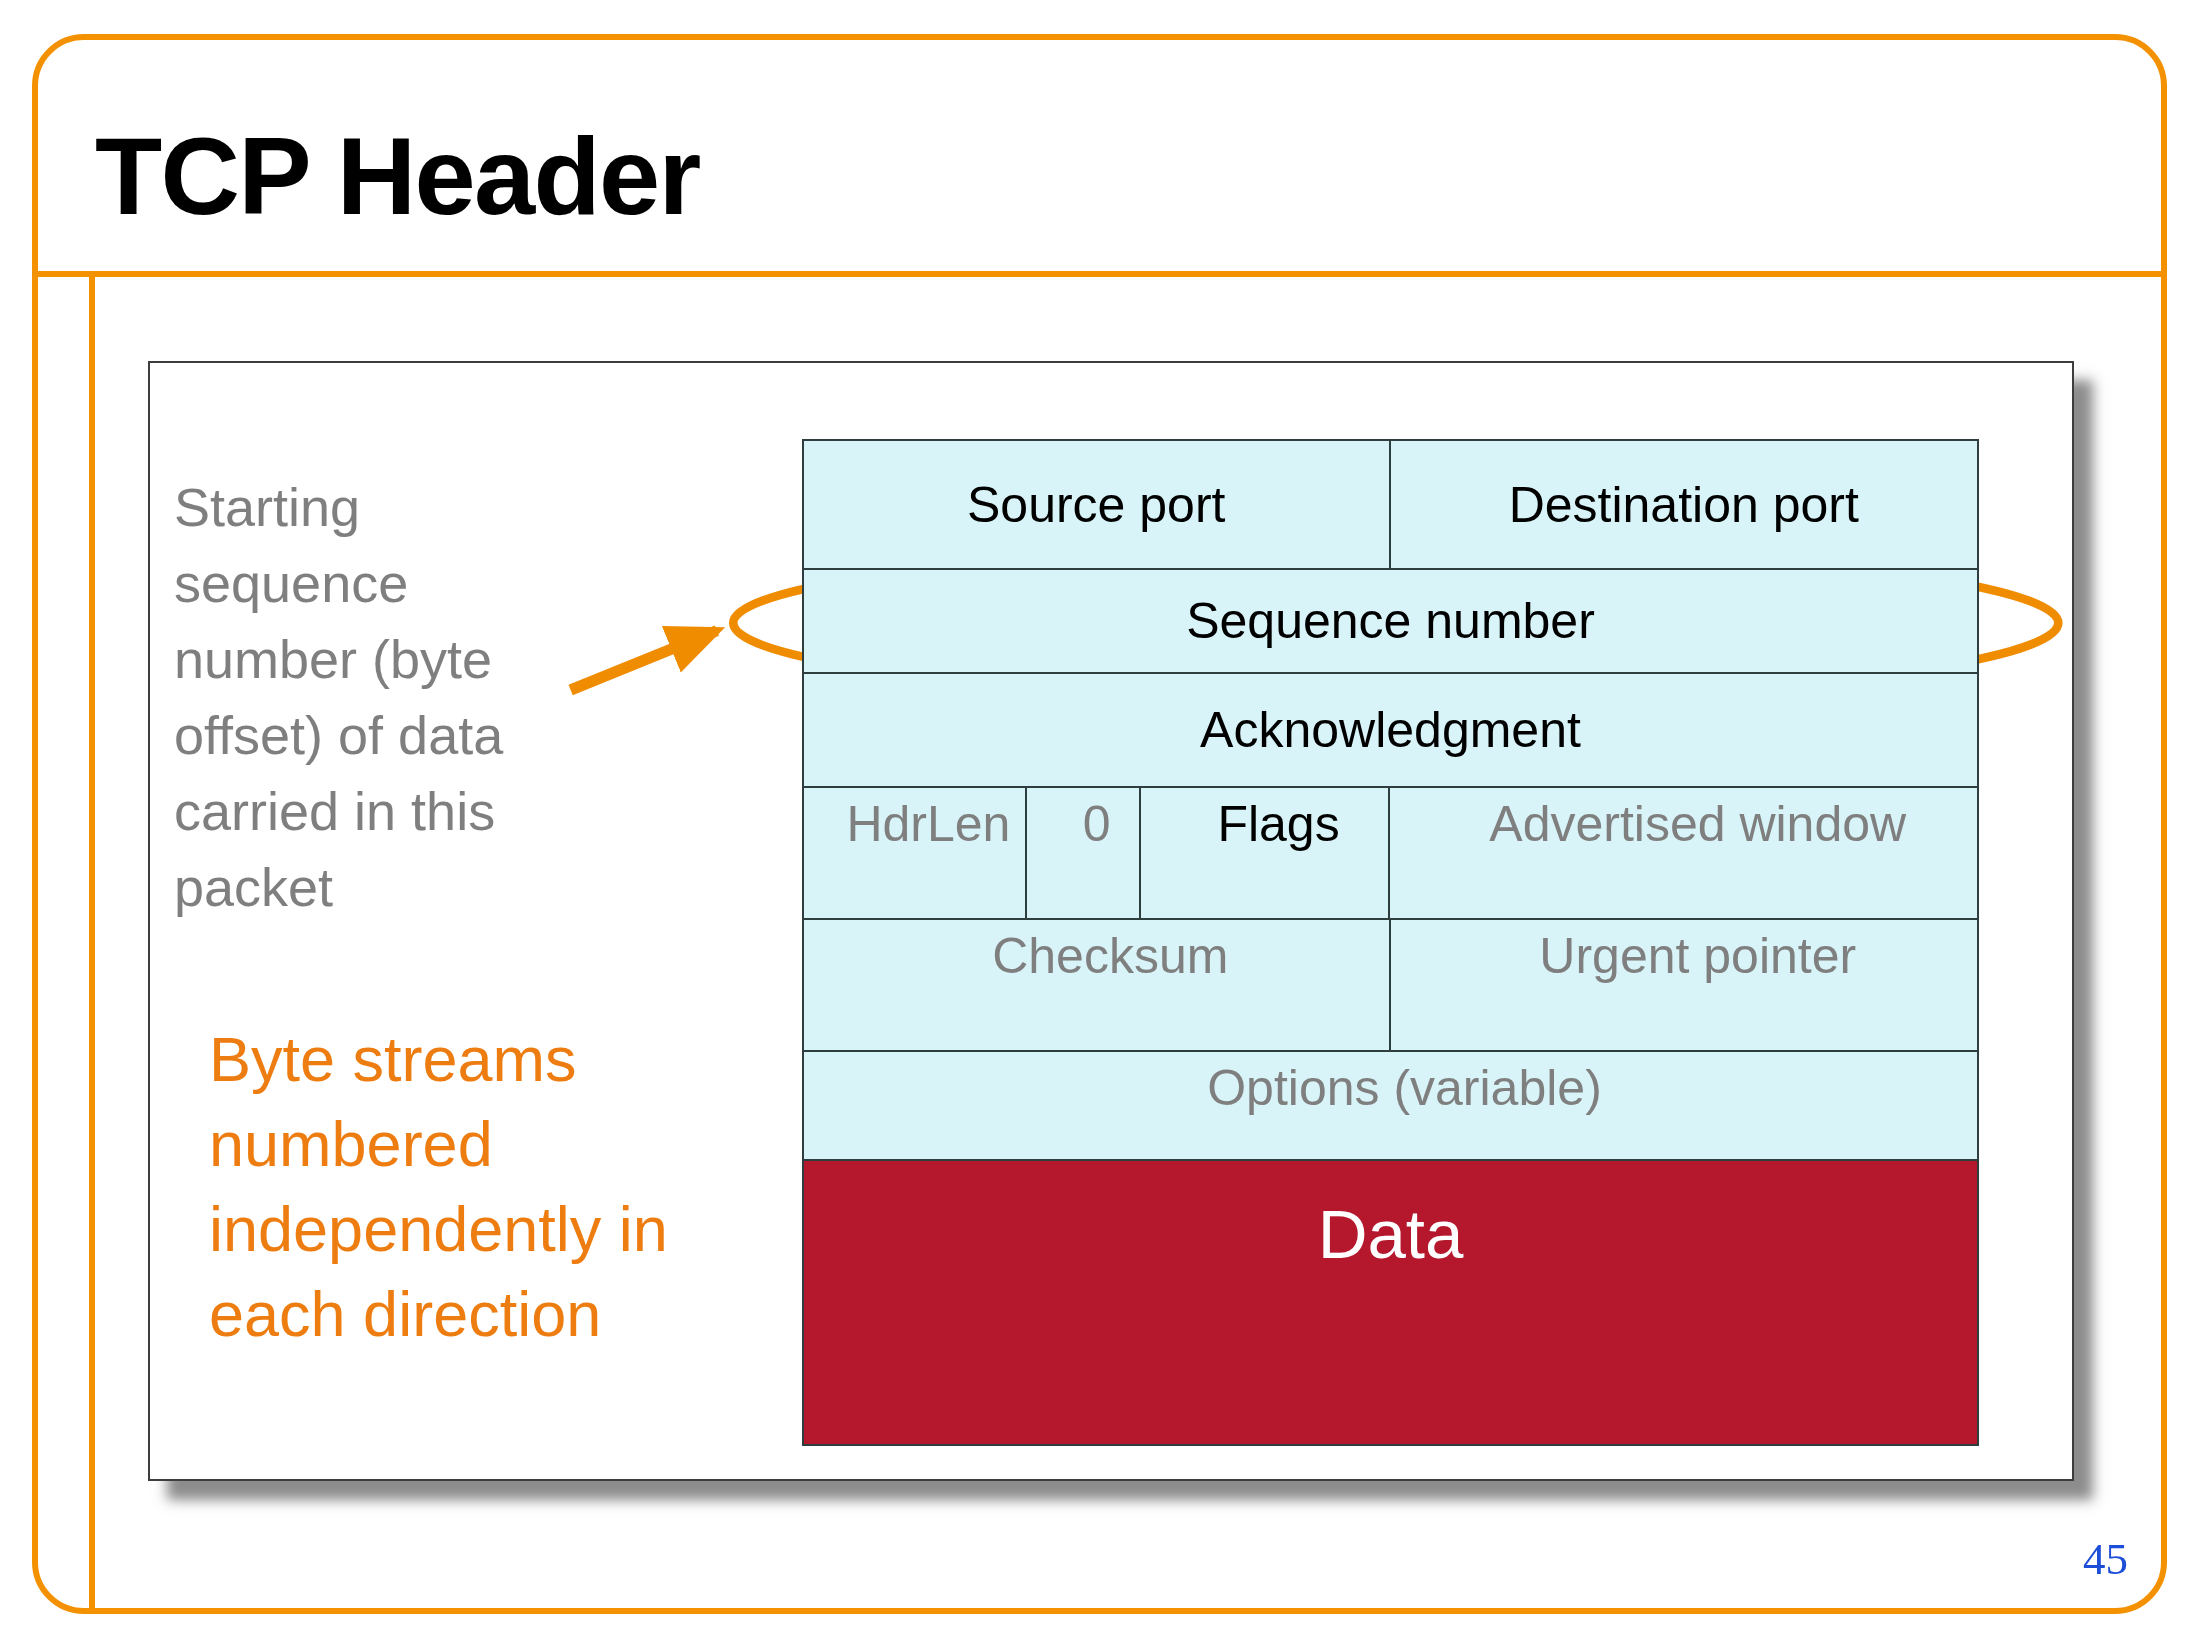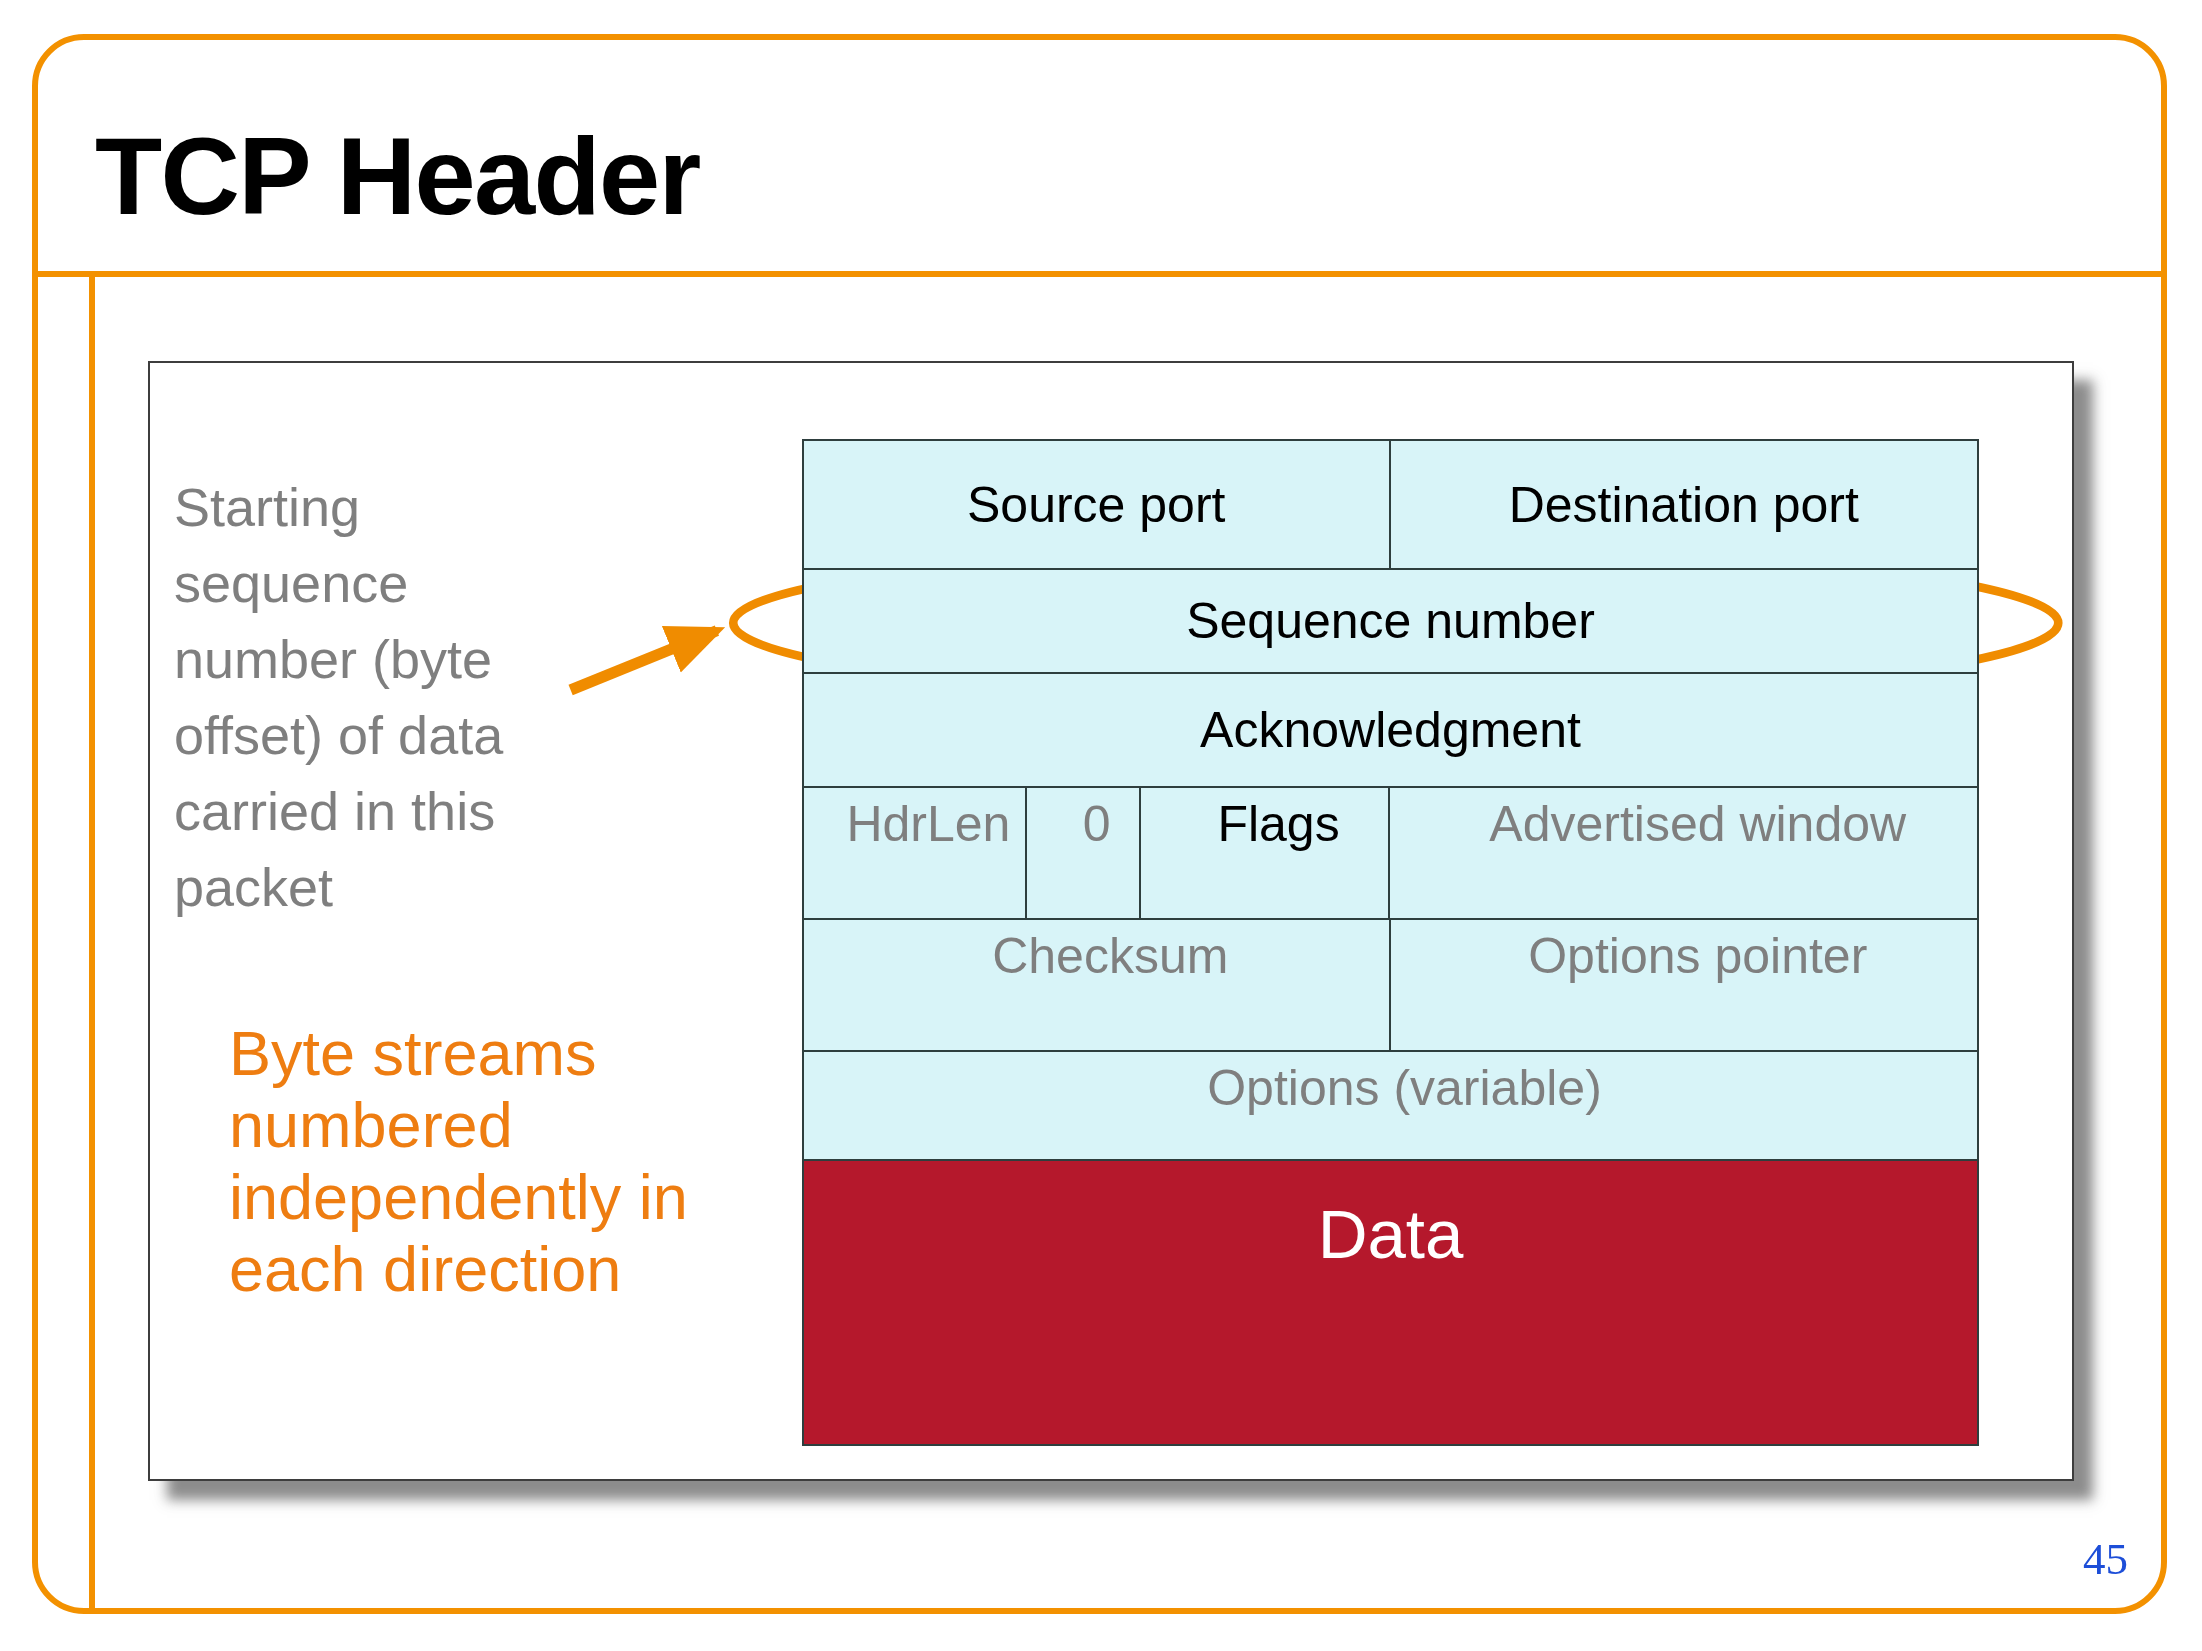"Options pointer" div.tcell { text: Options -> Urgent }
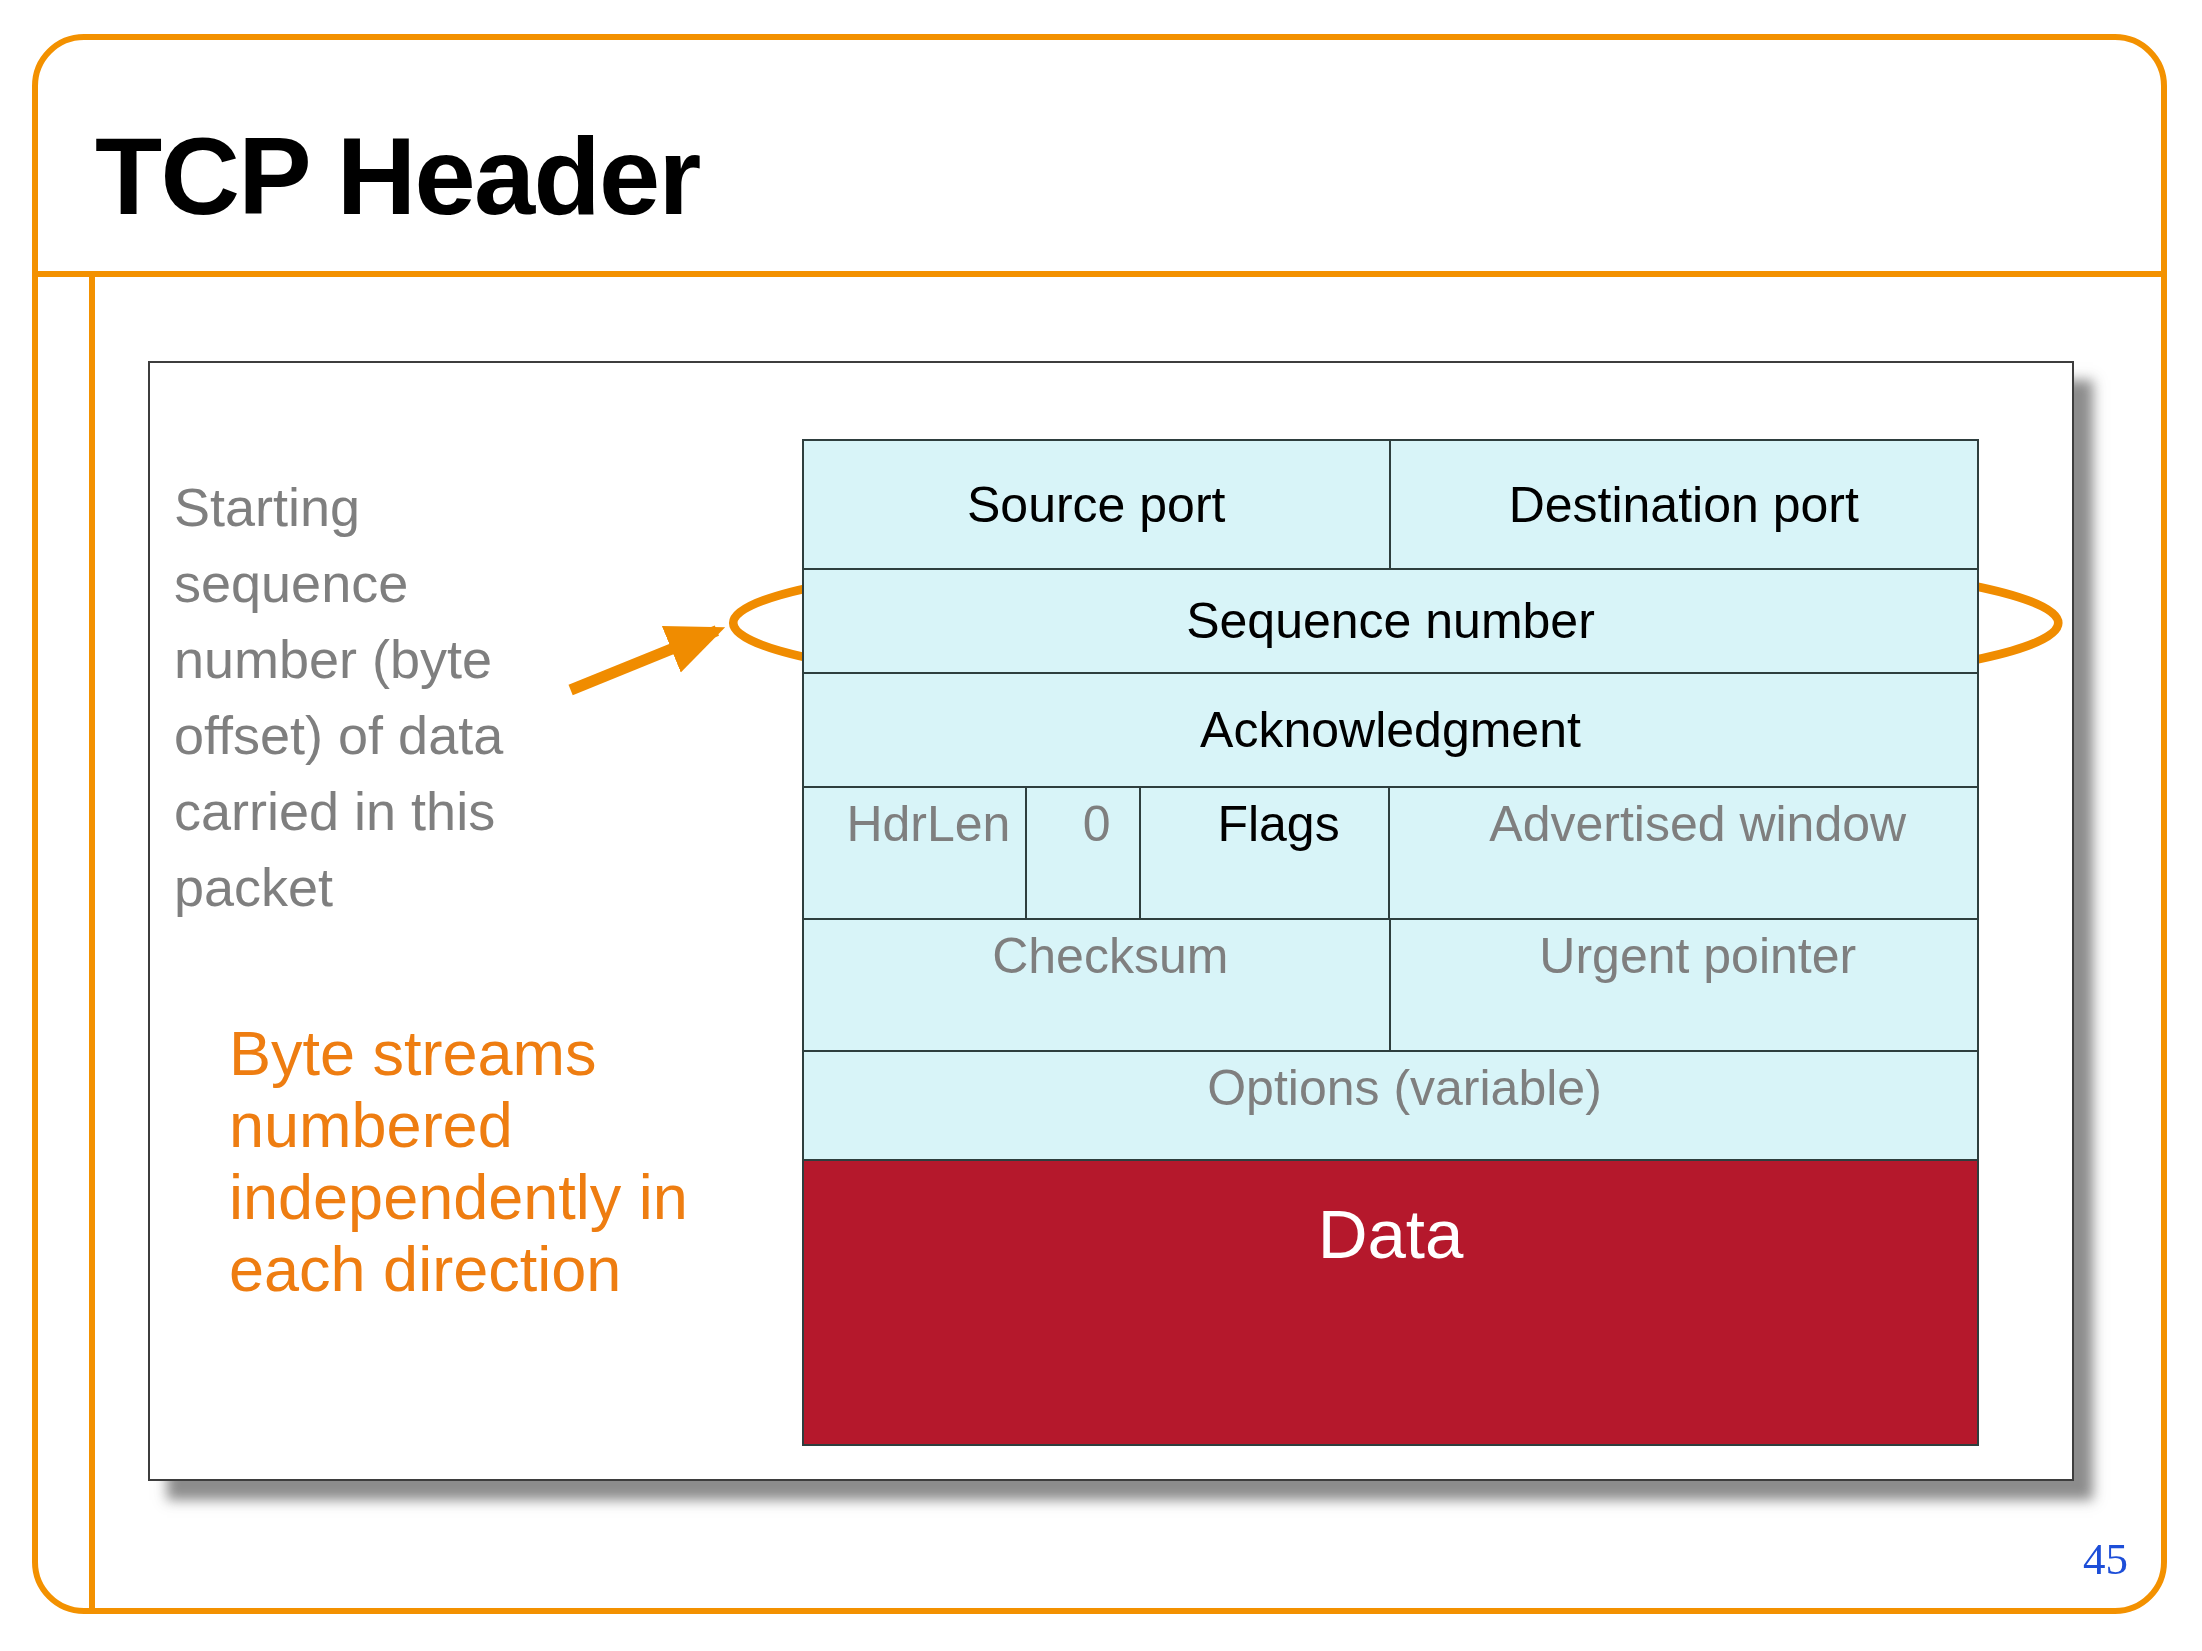"Byte streams" #note-orange { line-height: 72px -> 85px; margin-left: 20px -> none }
